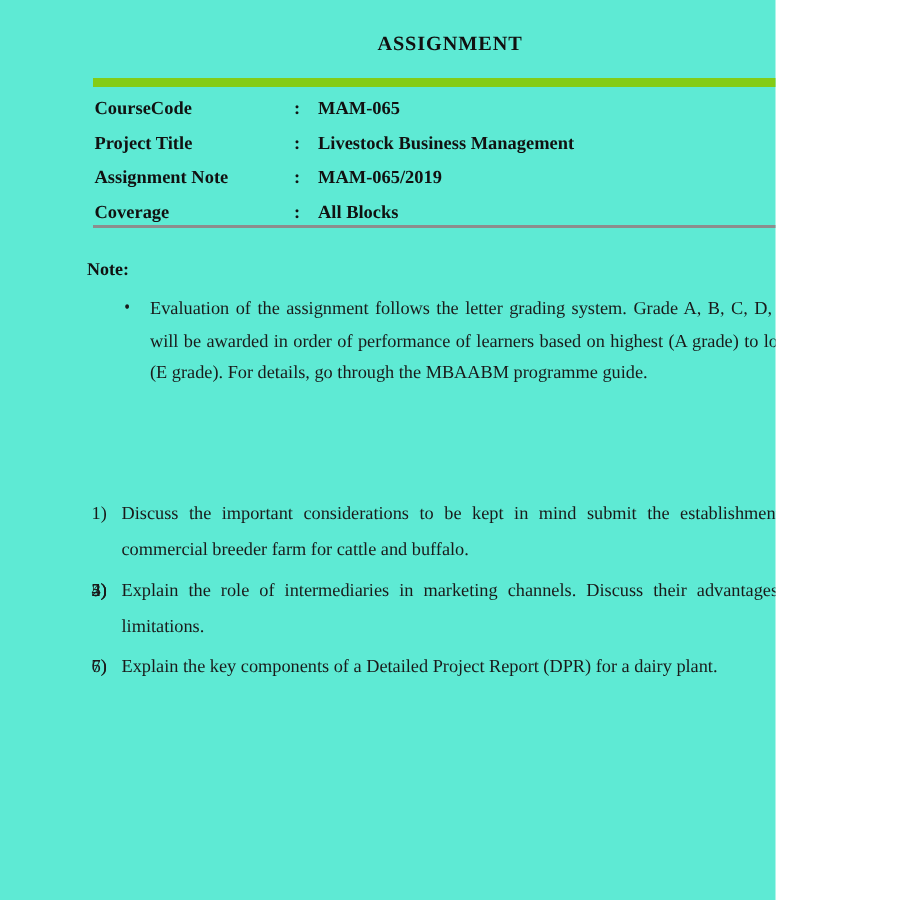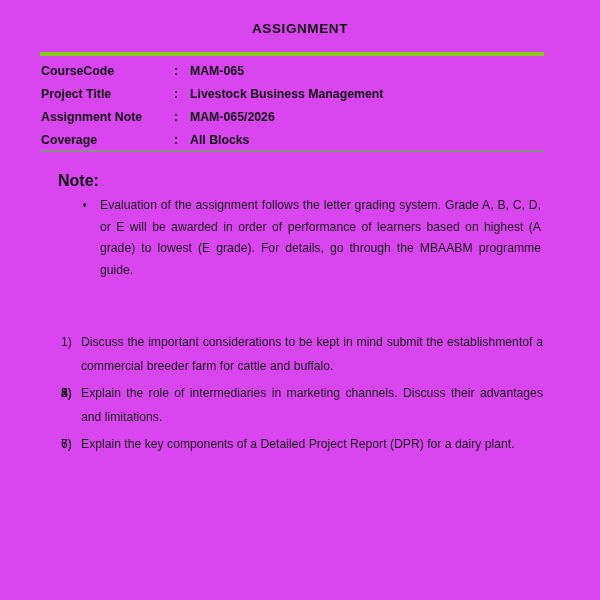"ASSIGNMENT" #page { background: #d946ef -> #5eead4; font-family: Liberation Sans, sans-serif -> Liberation Serif, serif; width: 600px -> 517px }
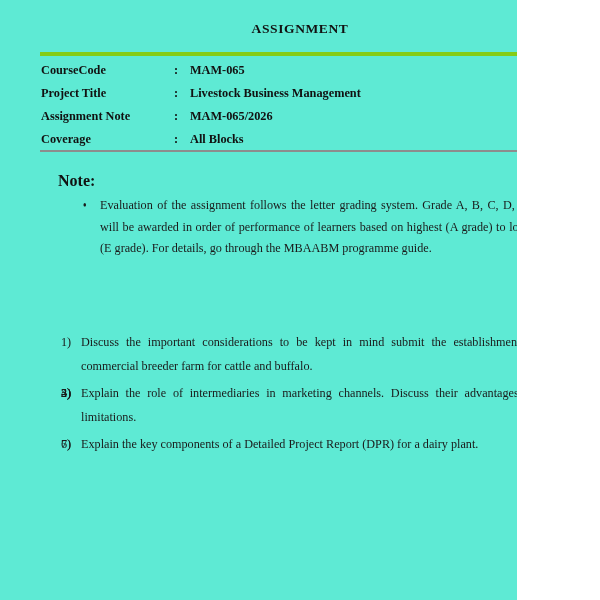"CourseCode" .meta-table { border-top: 4px solid #84cc16 -> 6px solid #84cc16; left: 40px -> 62px }
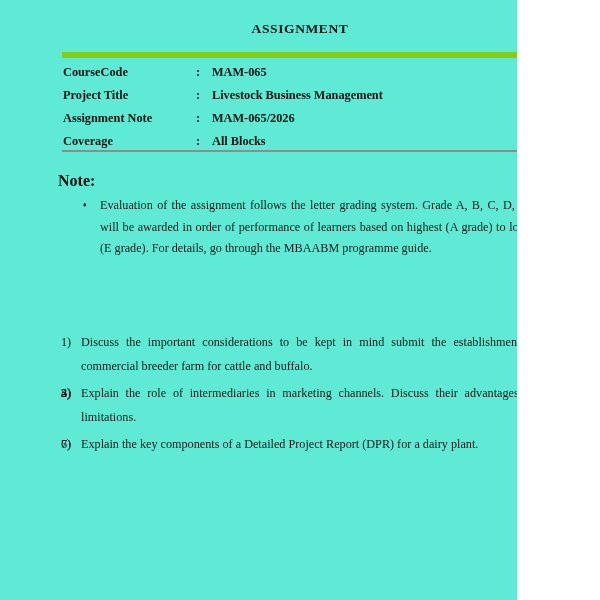"MAM-065/2026" td.meta-value { text: MAM-065/2026 -> MAM-065/2019 }
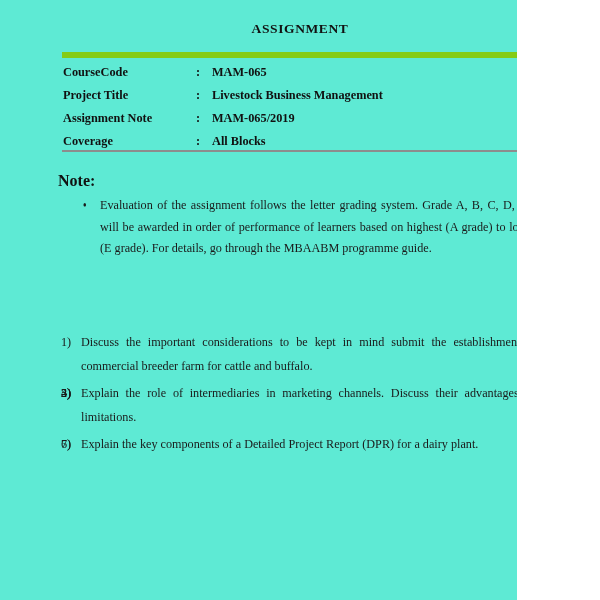"Note:" .note-heading { font-size: 16px -> 12px }
